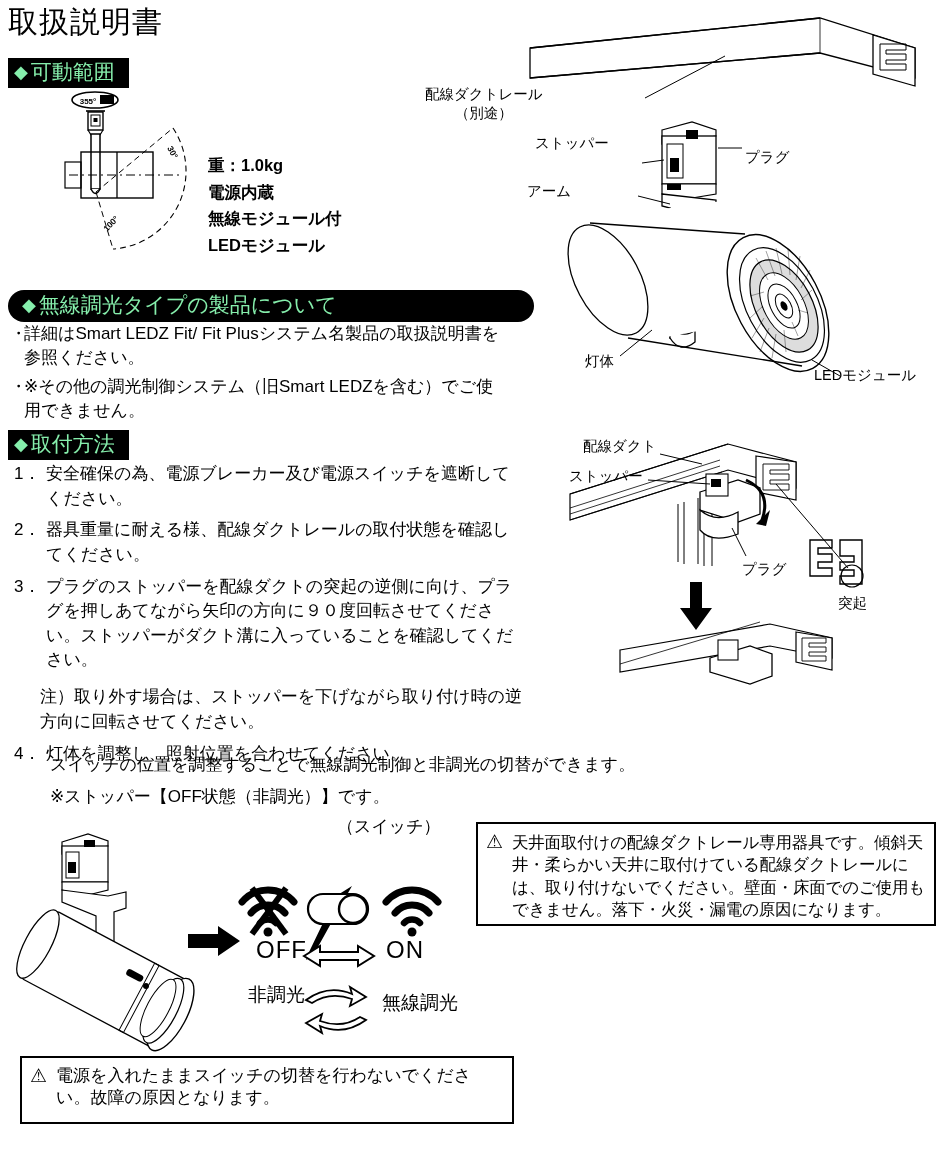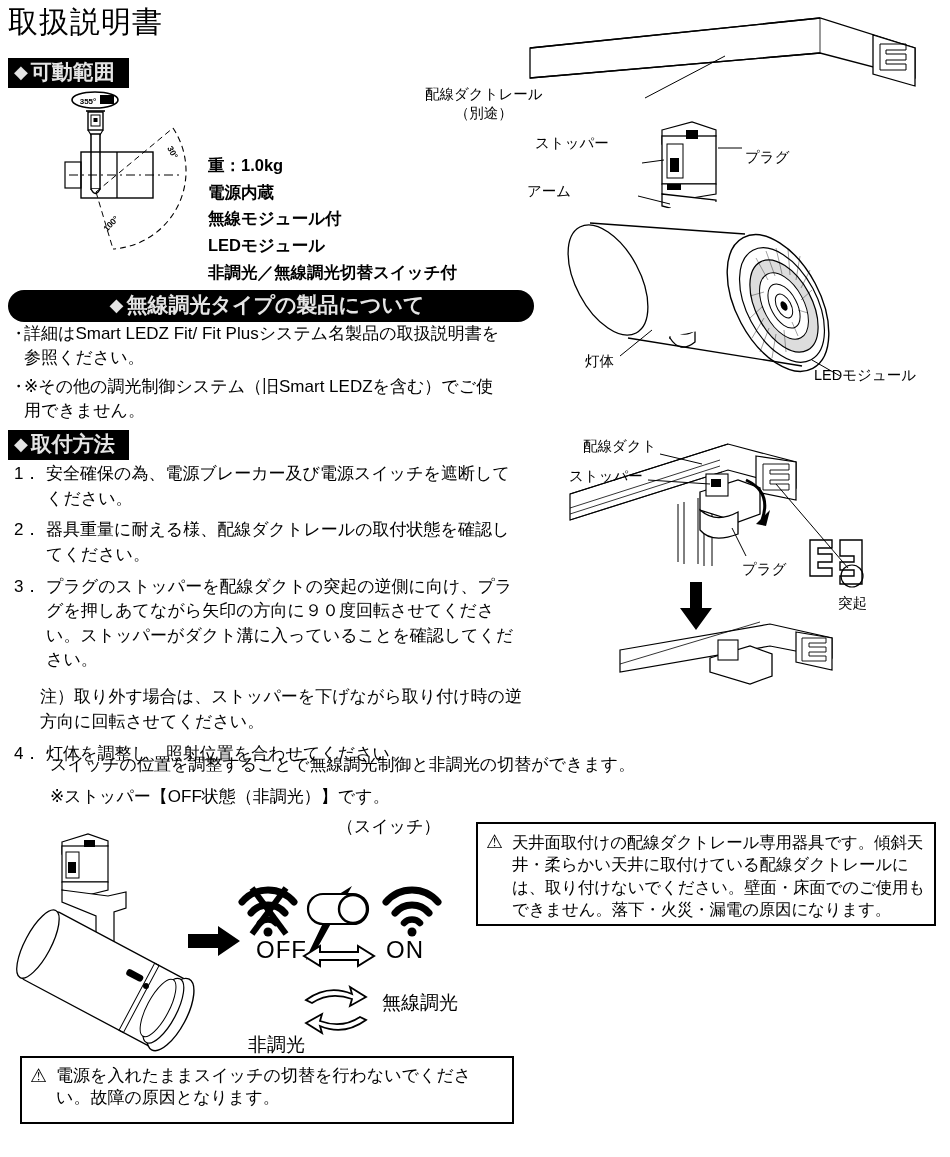"◆ 可動範囲" .sec-head { color: #e5e5e5 -> #86efac; font-weight: bold -> normal; text-align: center -> none }
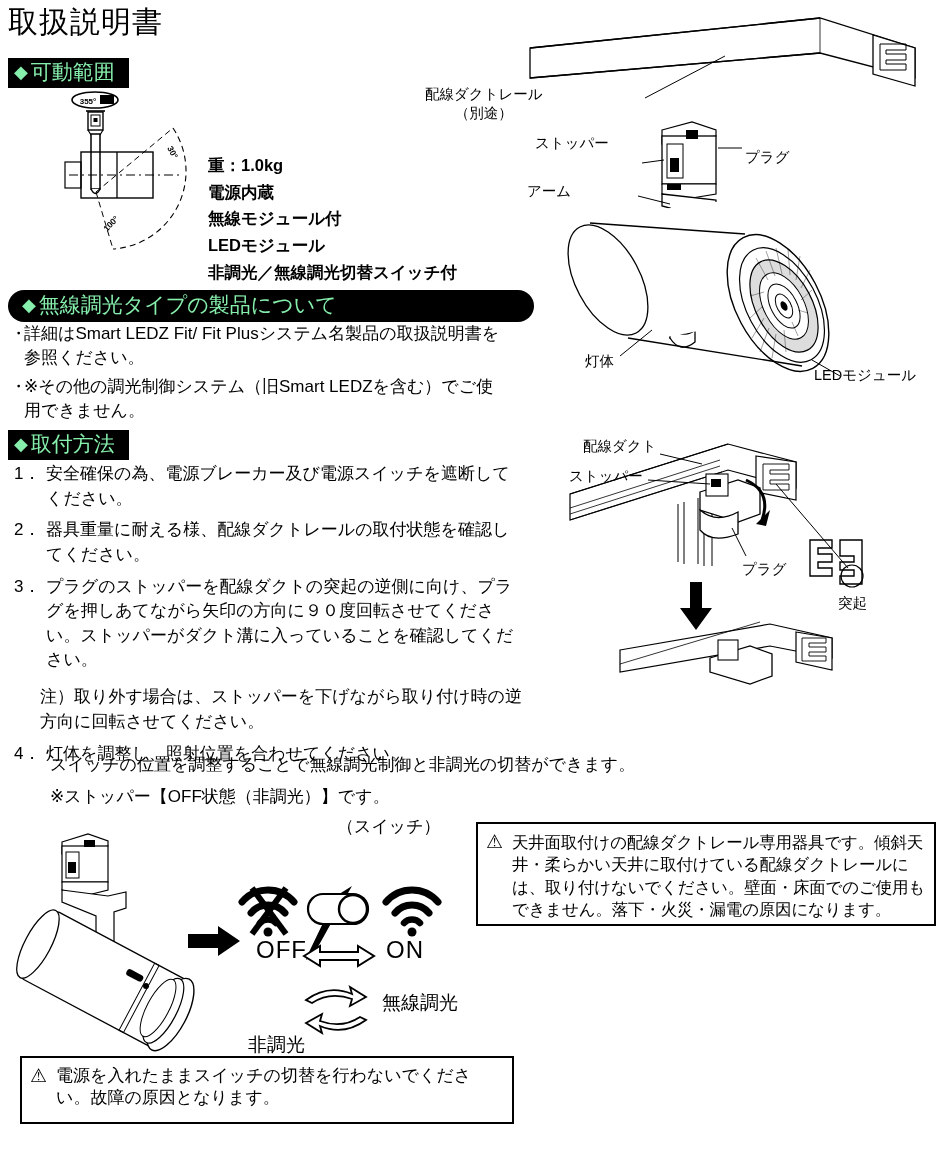"非調光／無線調光切替スイッチ付" div { html: <div>非調光／無線調光切替スイッチ付</div> -> none }
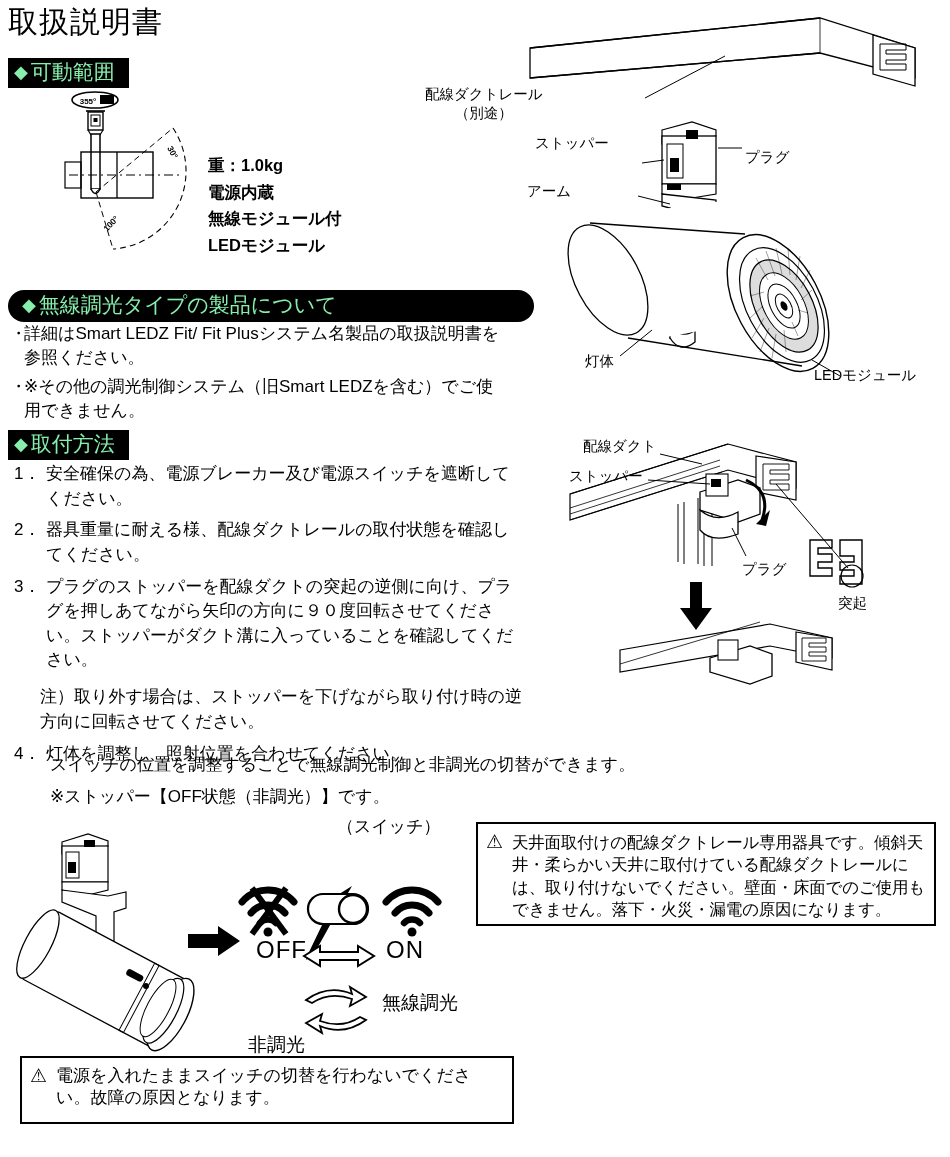"非調光" div.abs { top: 1032px -> 982px }
